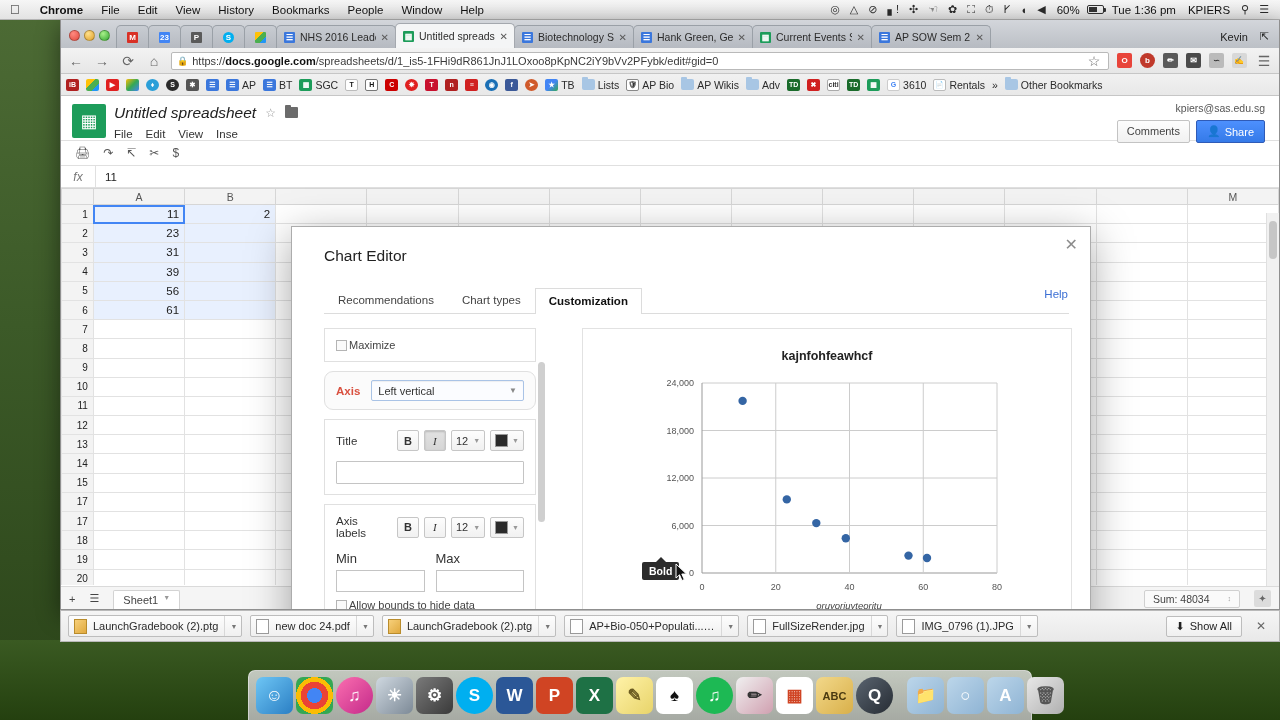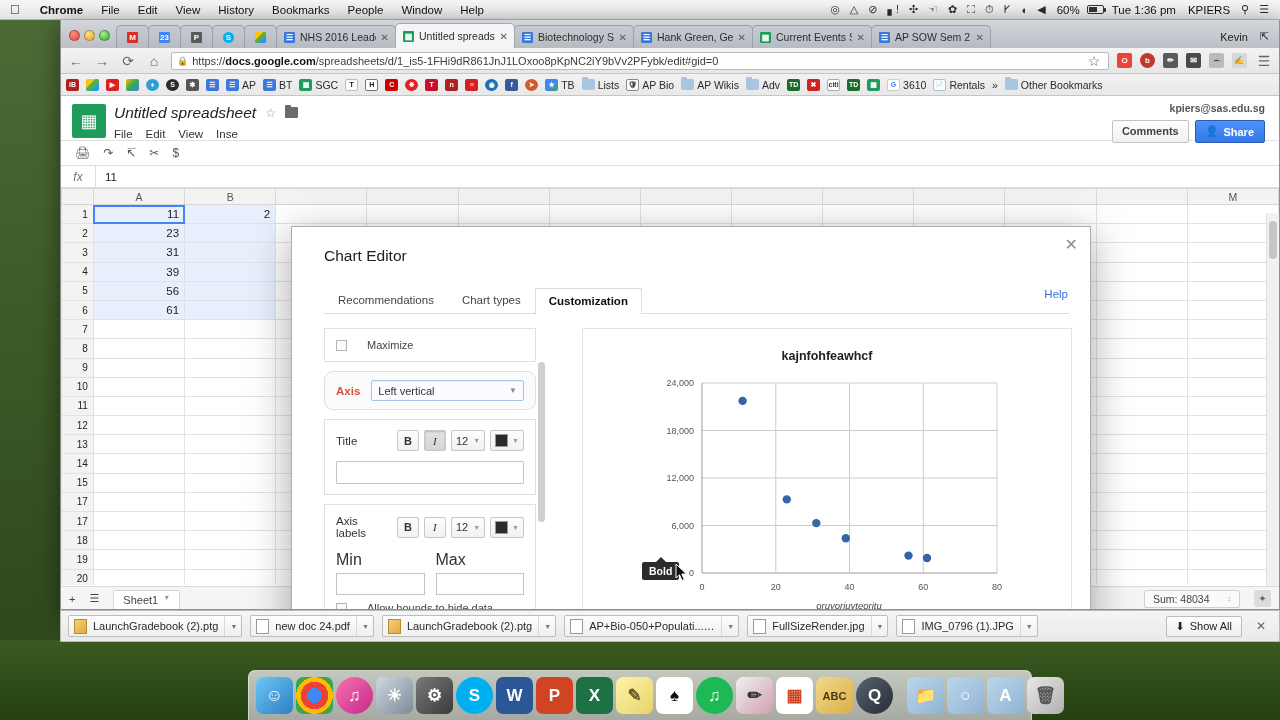"kpiers@sas.edu.sg" .head-right { font-weight: bold -> none }
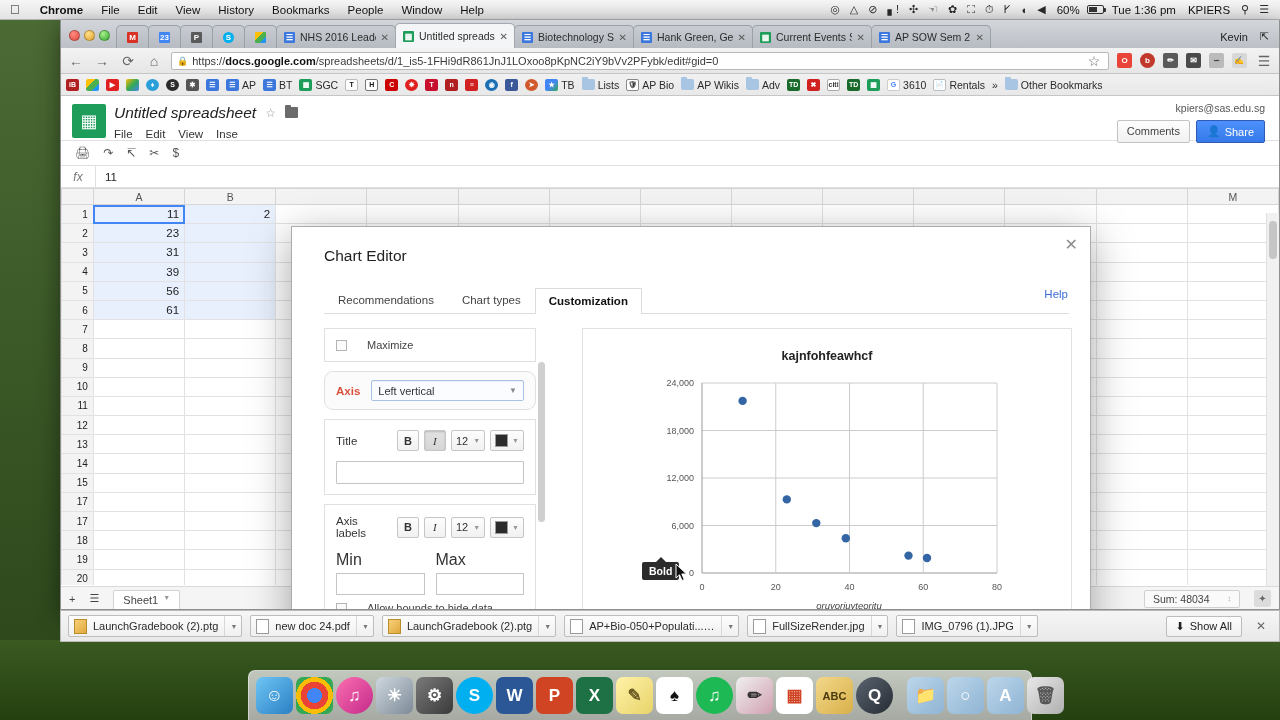"Maximize" .chk-row { gap: 20px -> 2px }
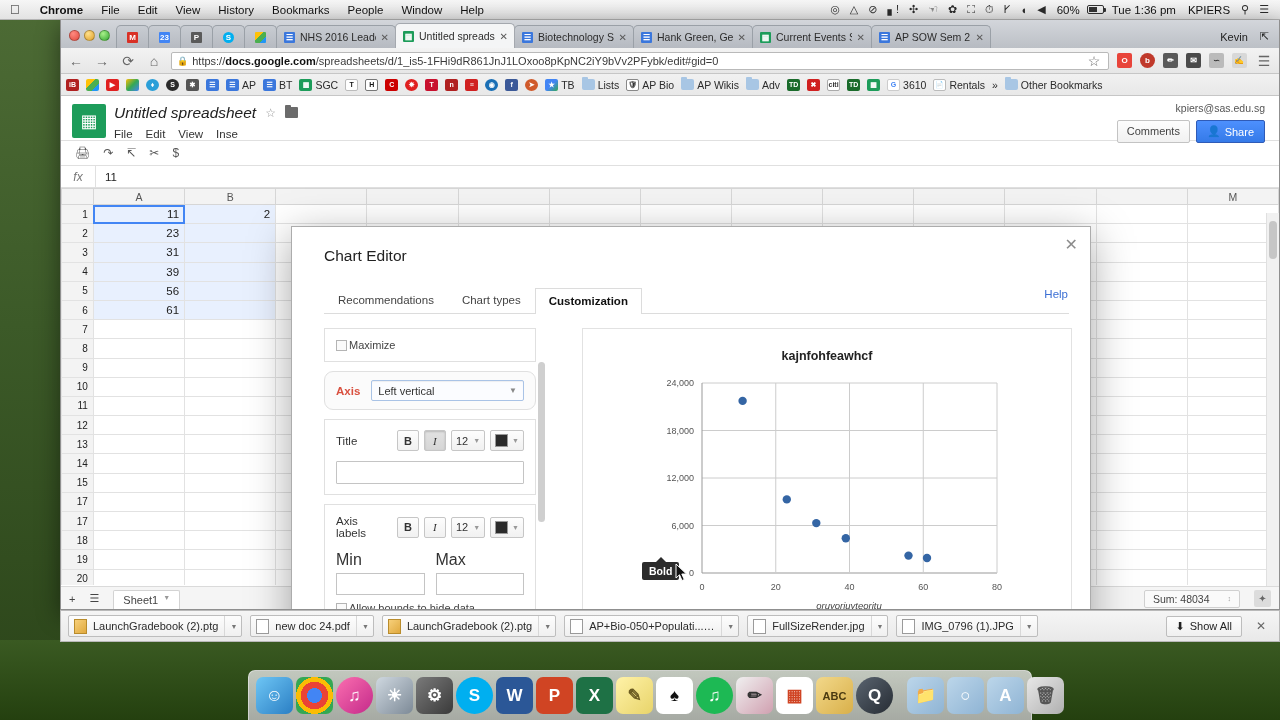"Min" .mm-lbl { font-size: 16px -> 13px }
